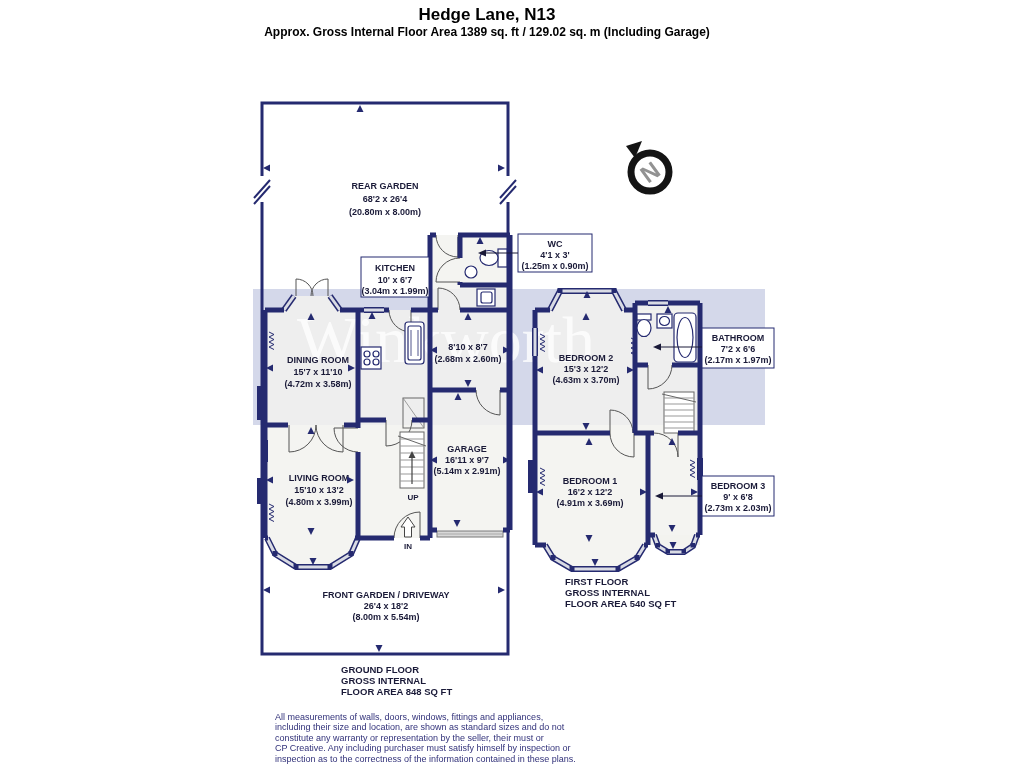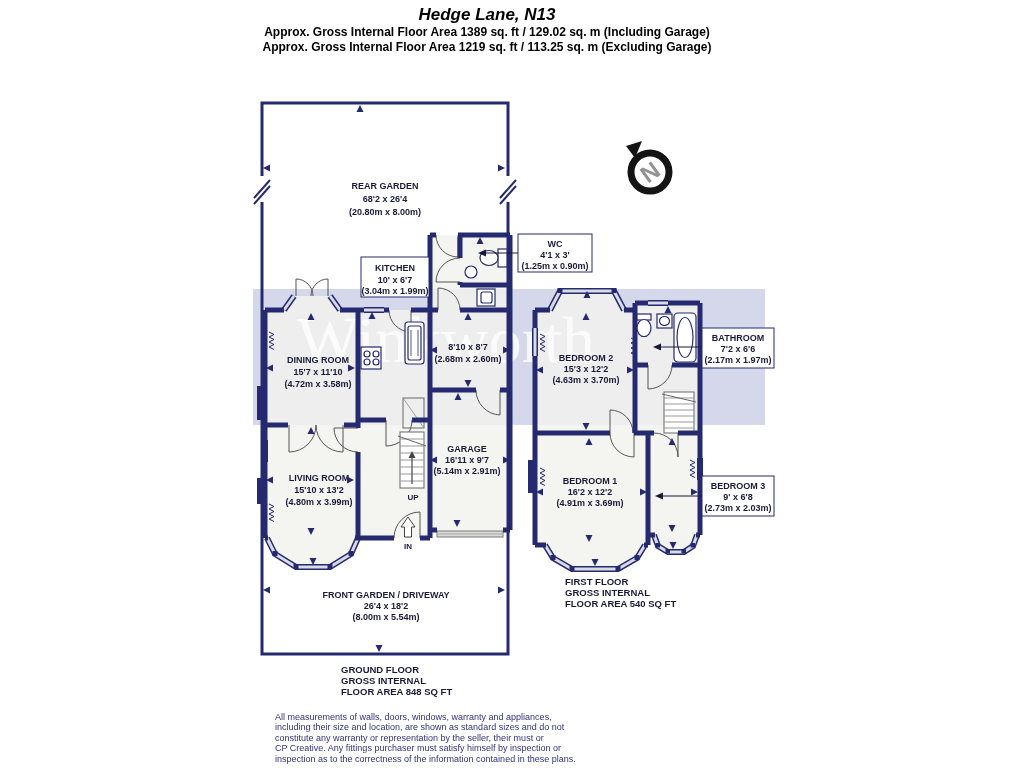"Hedge Lane, N13" #header .t { font-style: italic -> none }
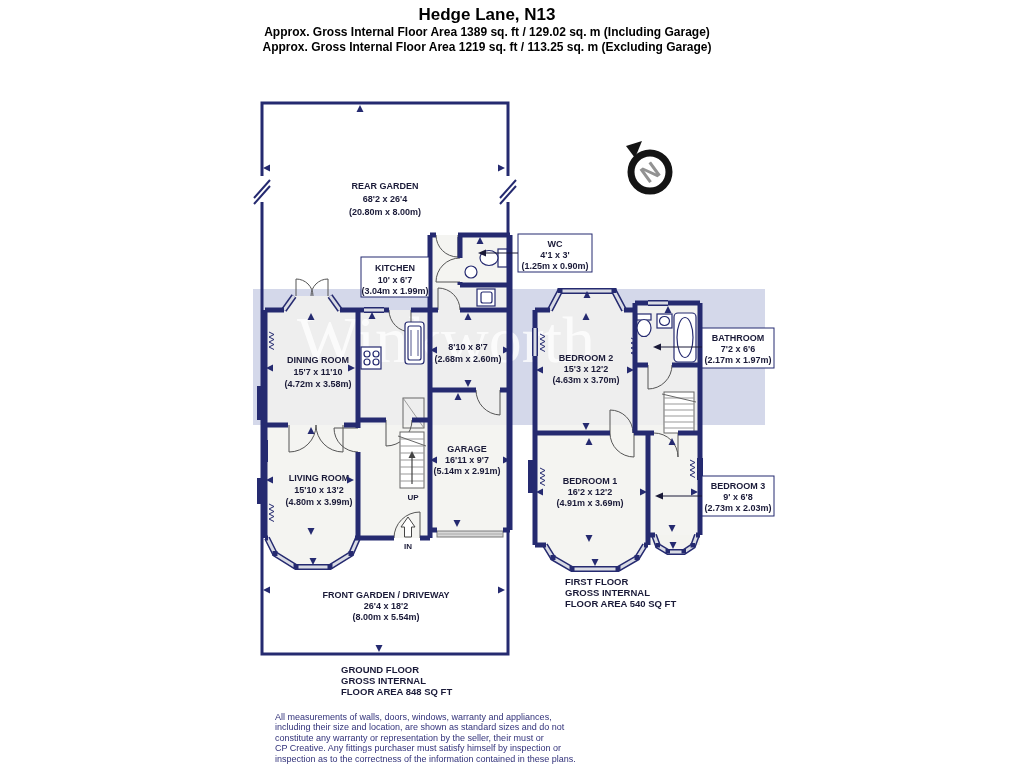"Approx. Gross Internal Floor Area 1219" div.s { html: <div>Approx. Gross Internal Floor Area 1219 sq. ft / 113.25 sq. m (Excluding Garage)</div> -> none }
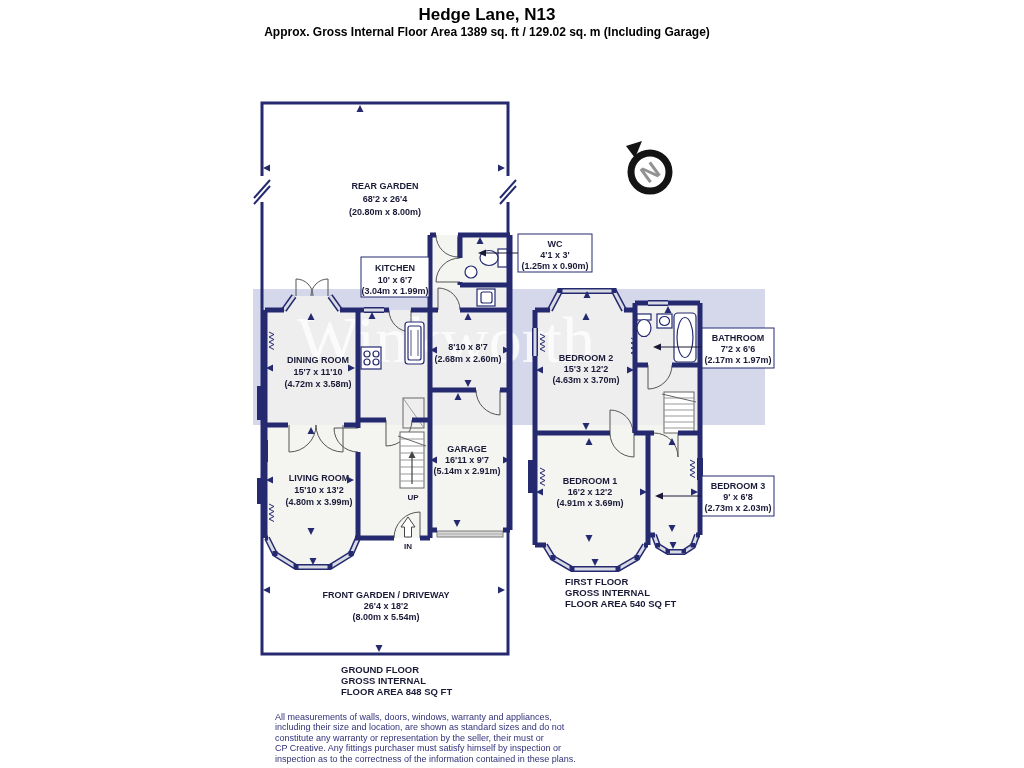"All measurements of walls, doors," div { text: warranty -> fittings }
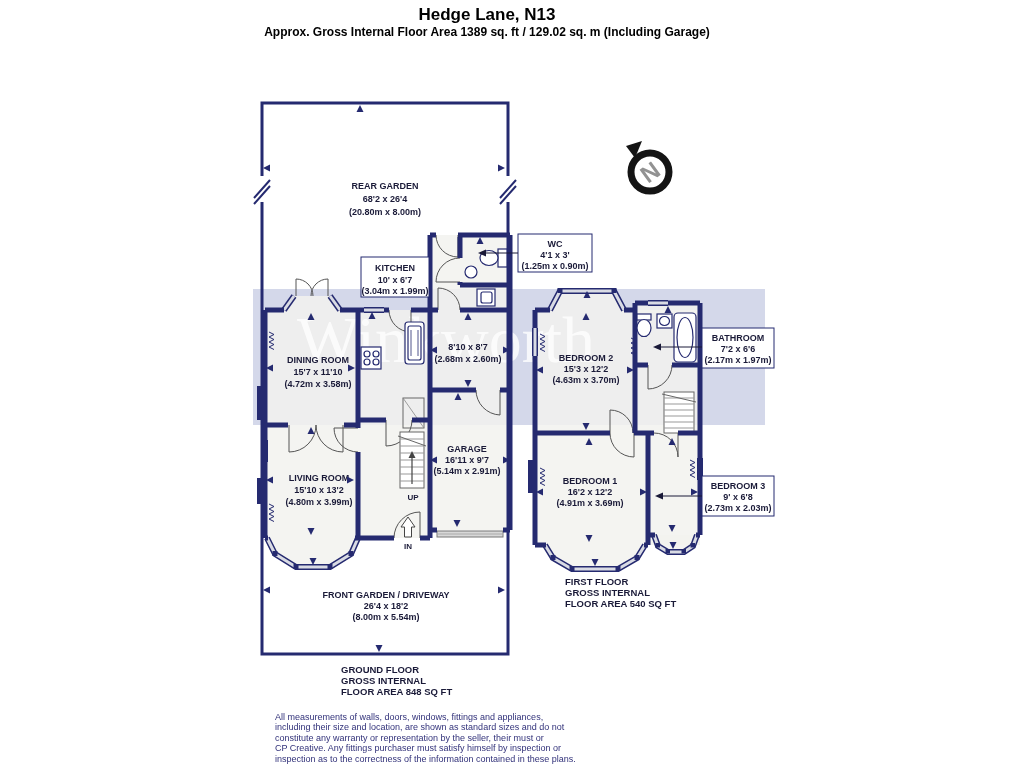"CP Creative. Any fittings purchaser" div { text: fittings -> including }
